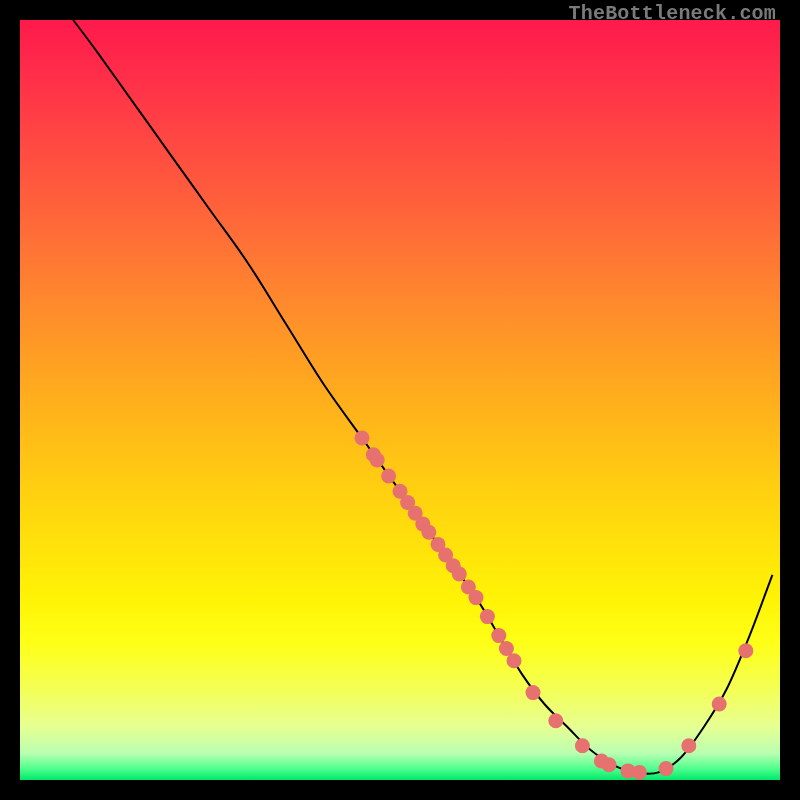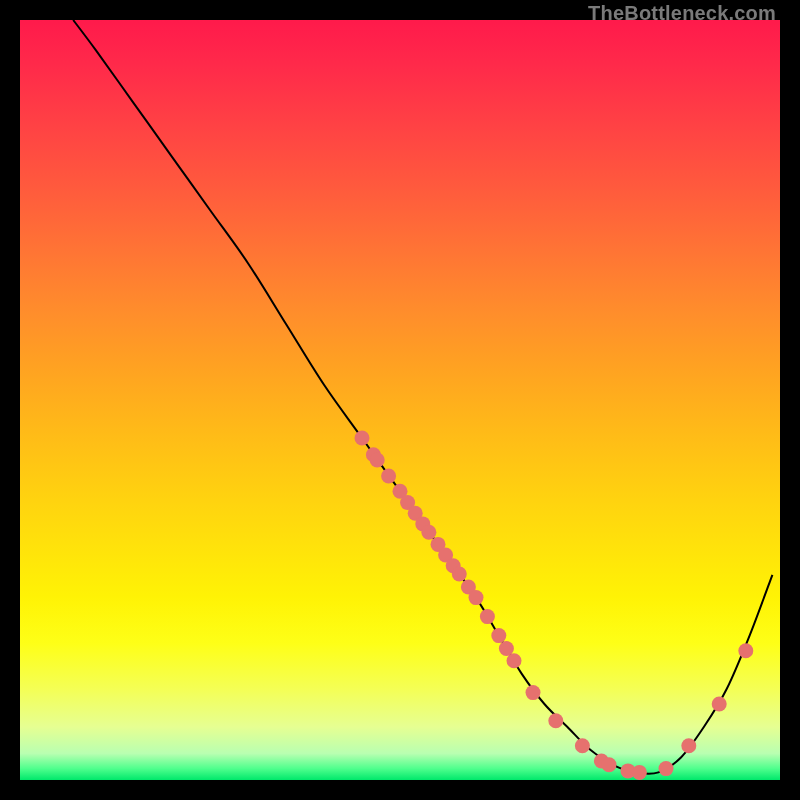"TheBottleneck.com" .watermark { font-family: Liberation Sans, sans-serif -> Liberation Mono, monospace }
